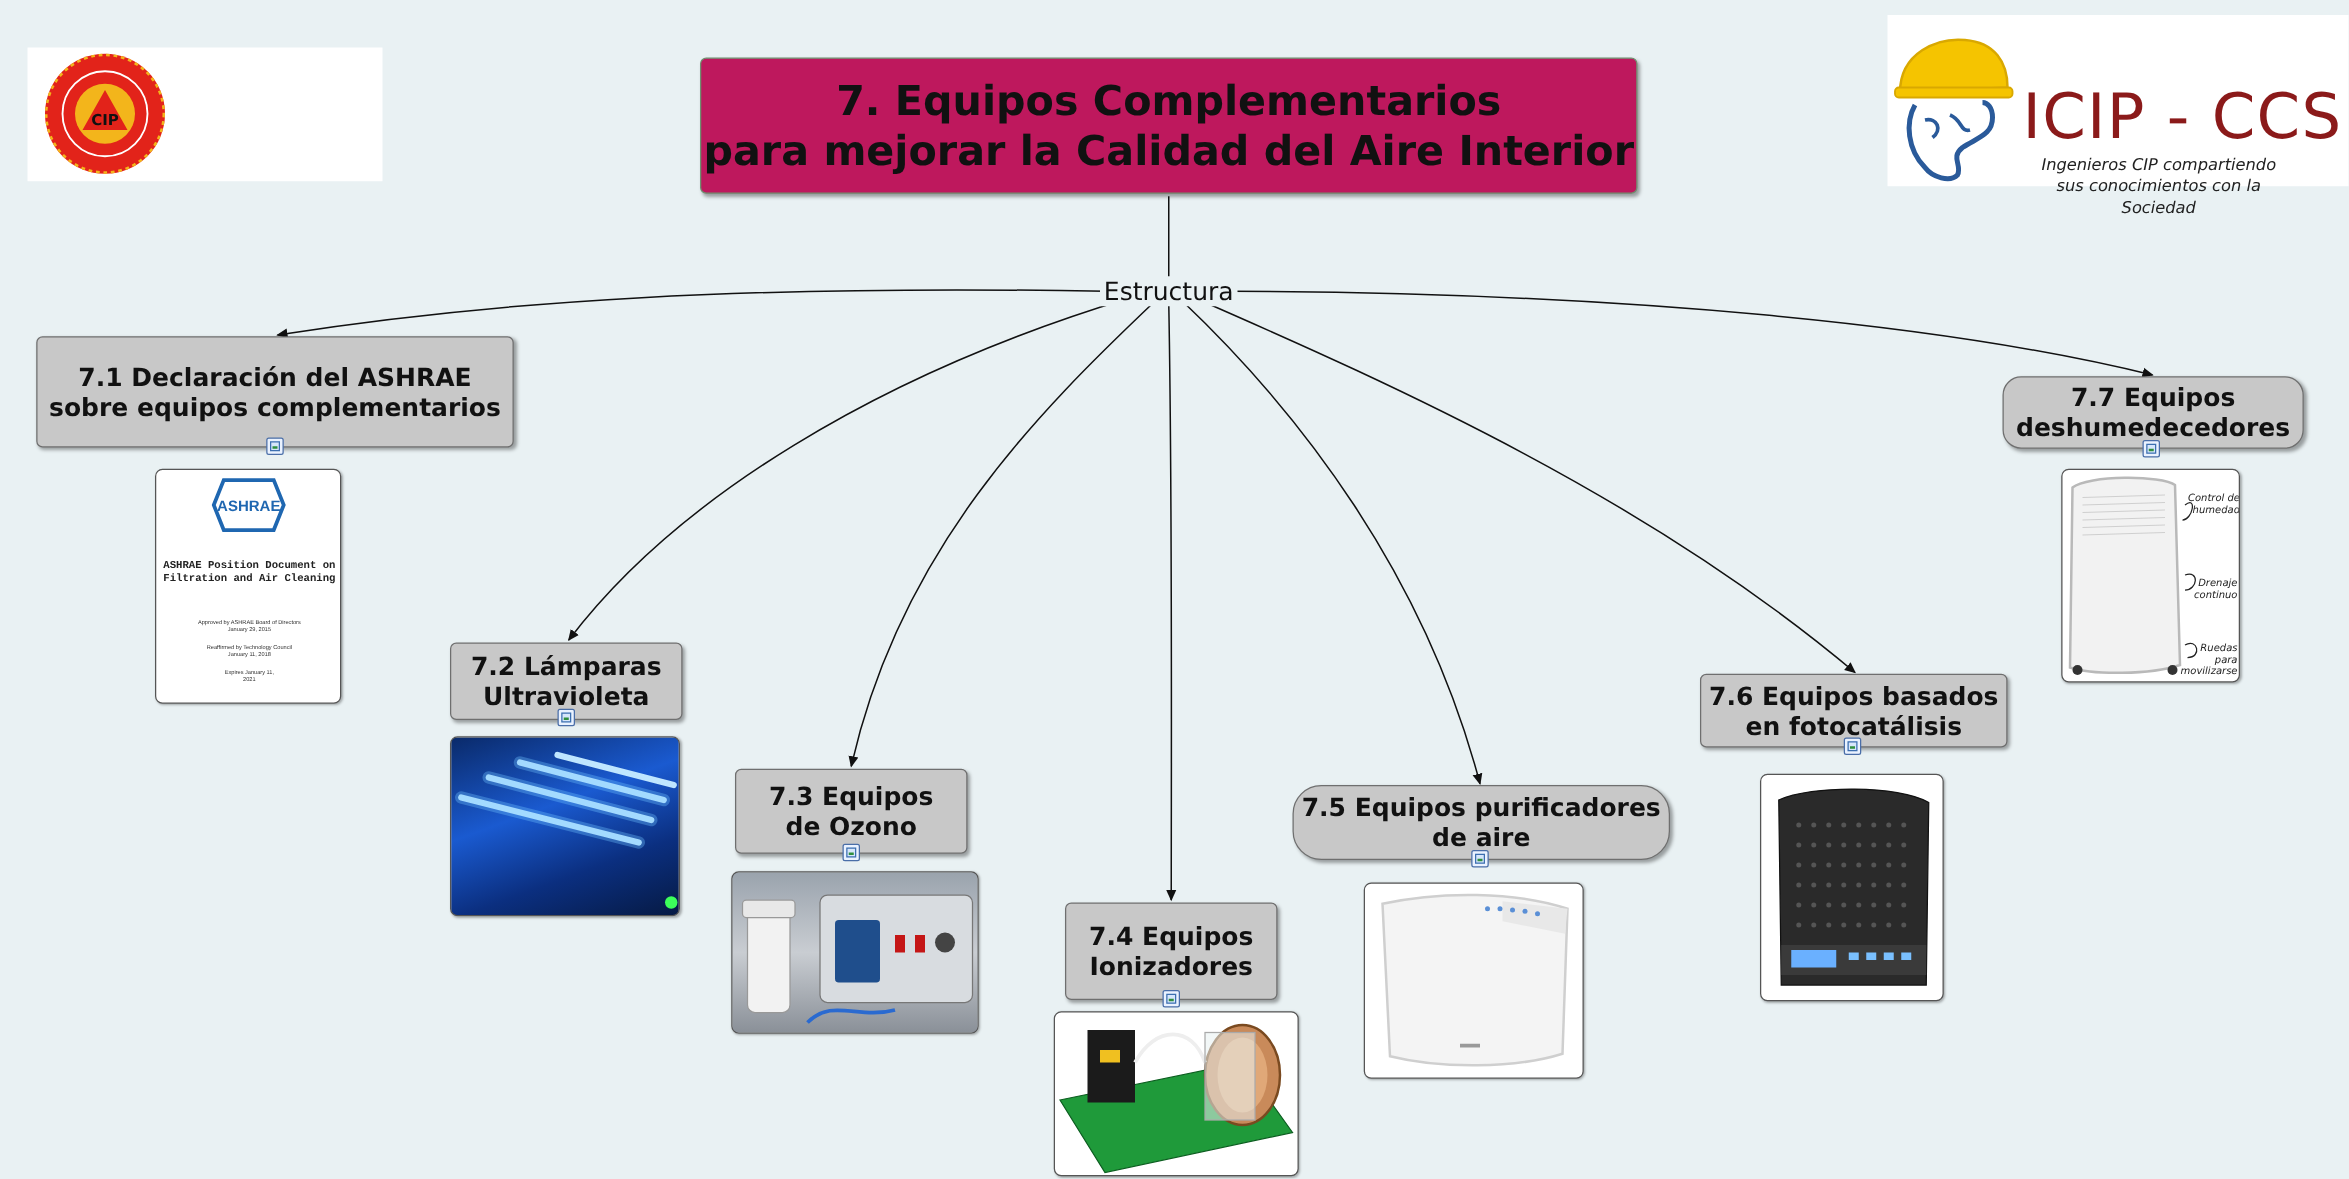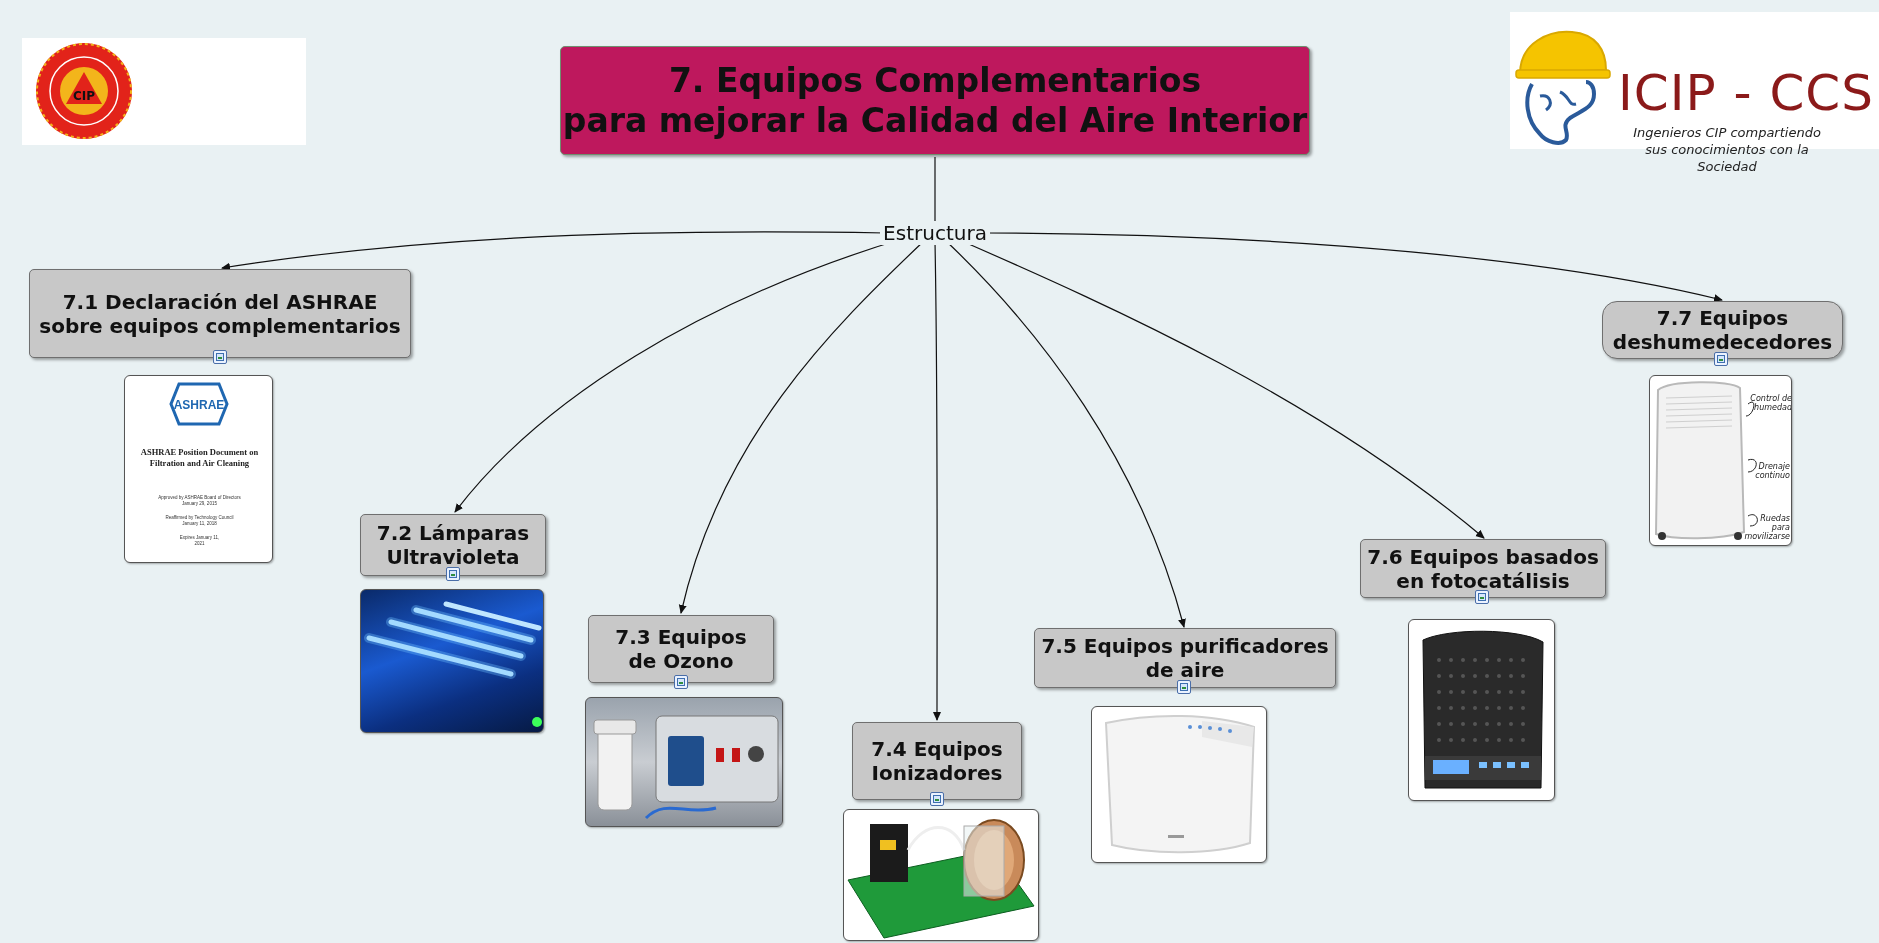"ASHRAE Position Document on" div { font-family: Liberation Serif, serif -> Liberation Mono, monospace }
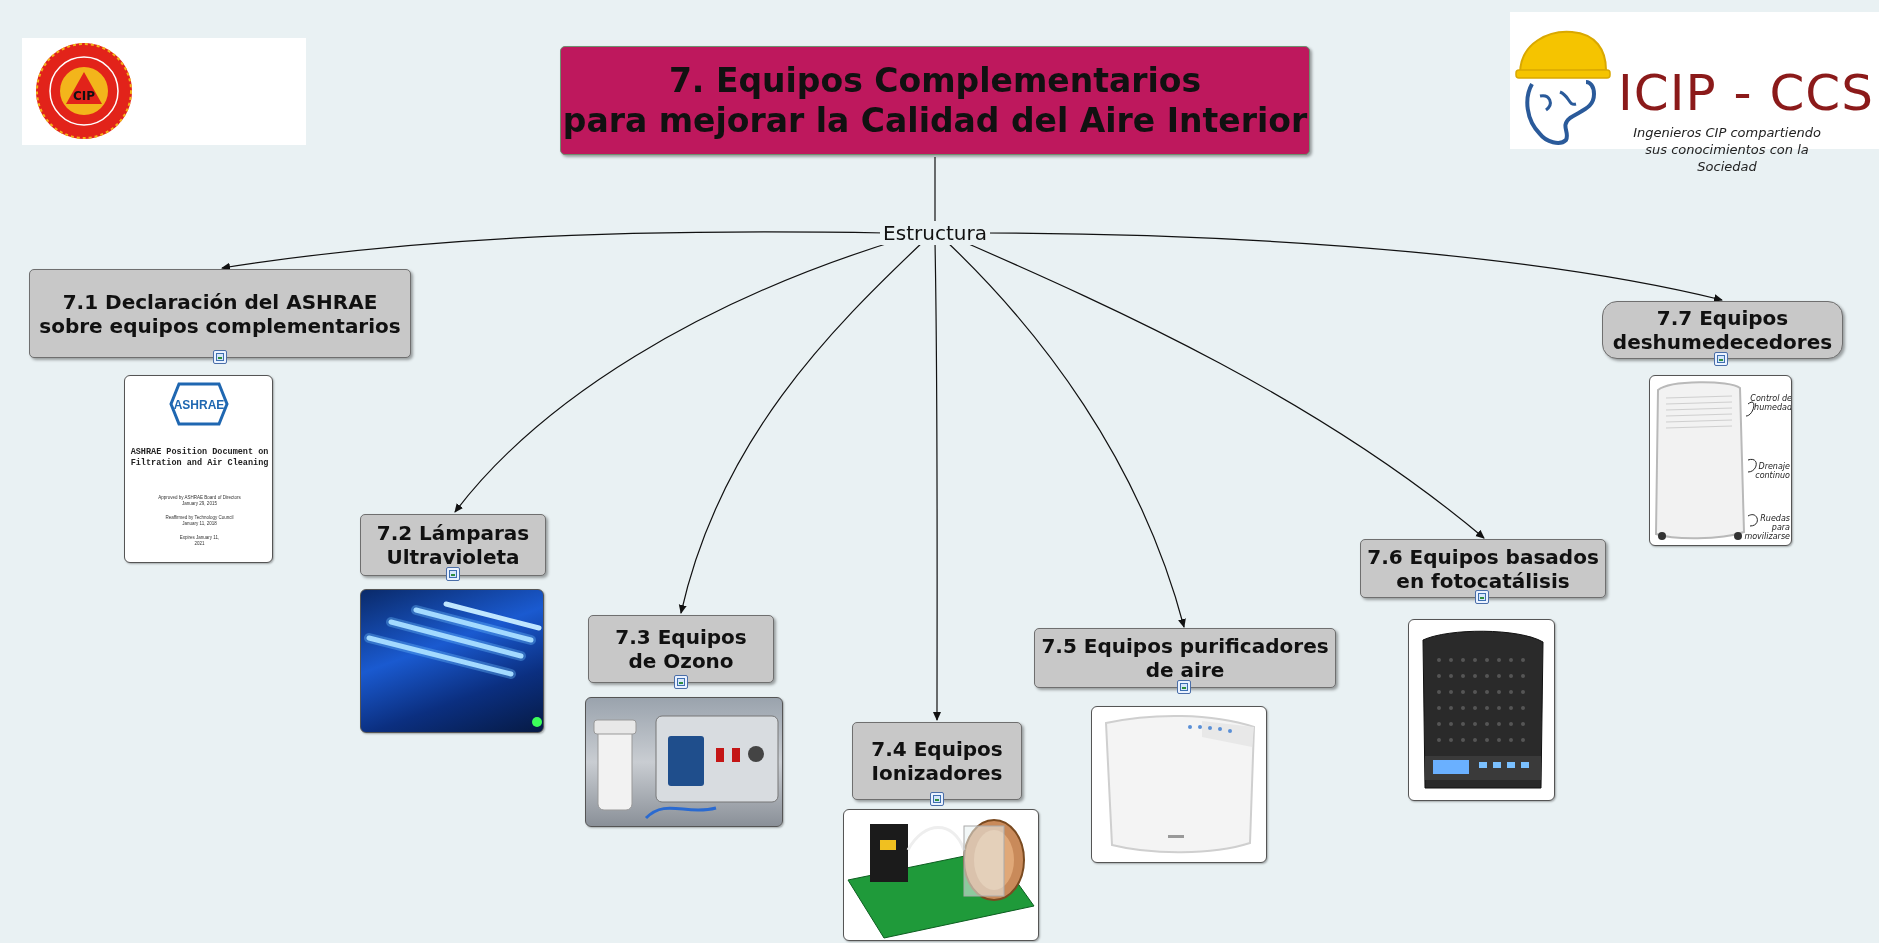"7.5 Equipos purificadores" div.node { border-radius: none -> 23px }
